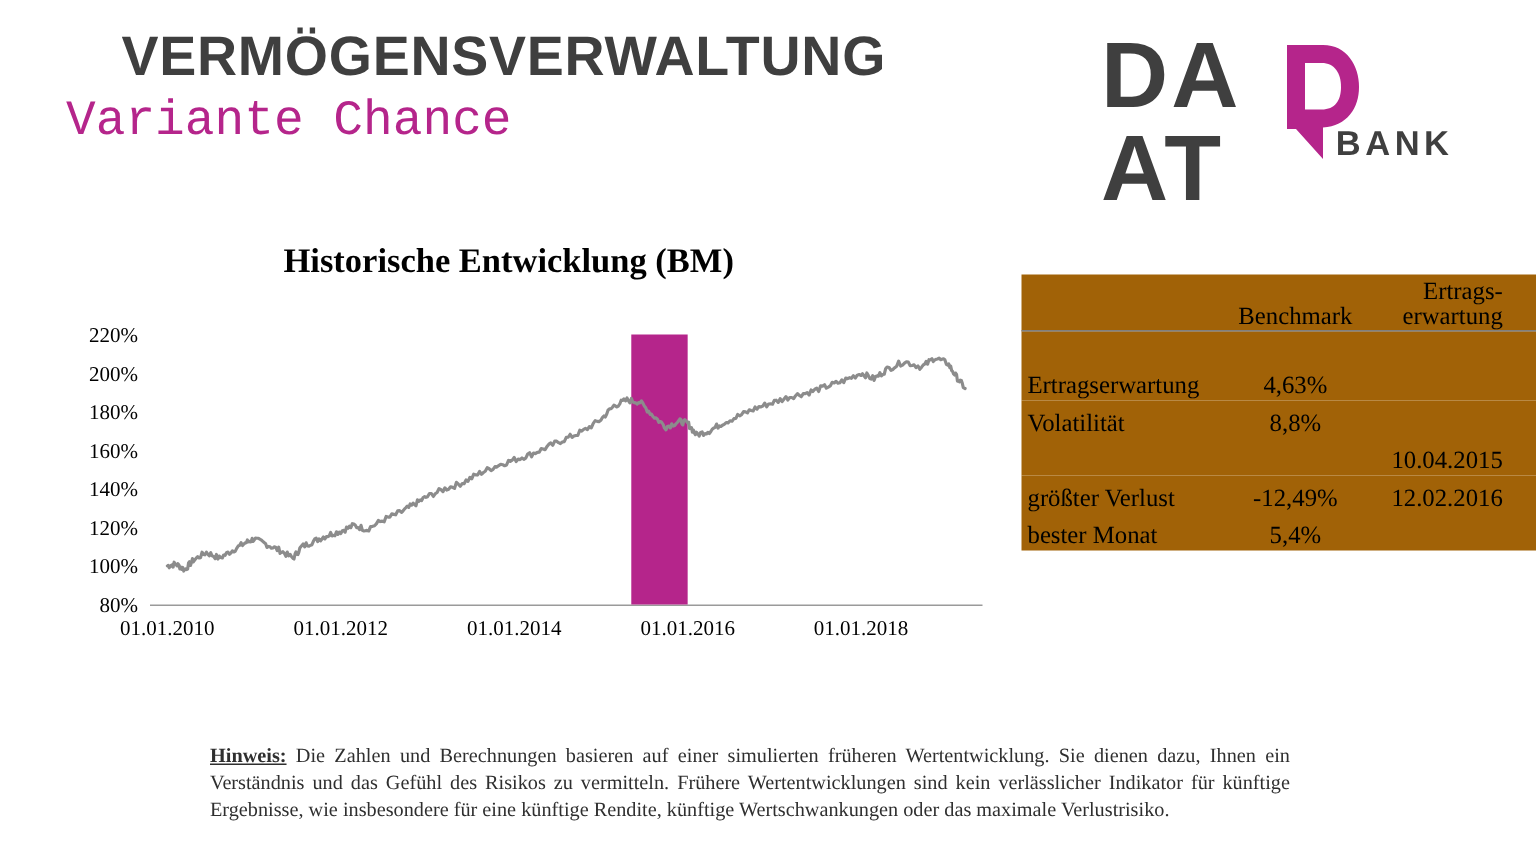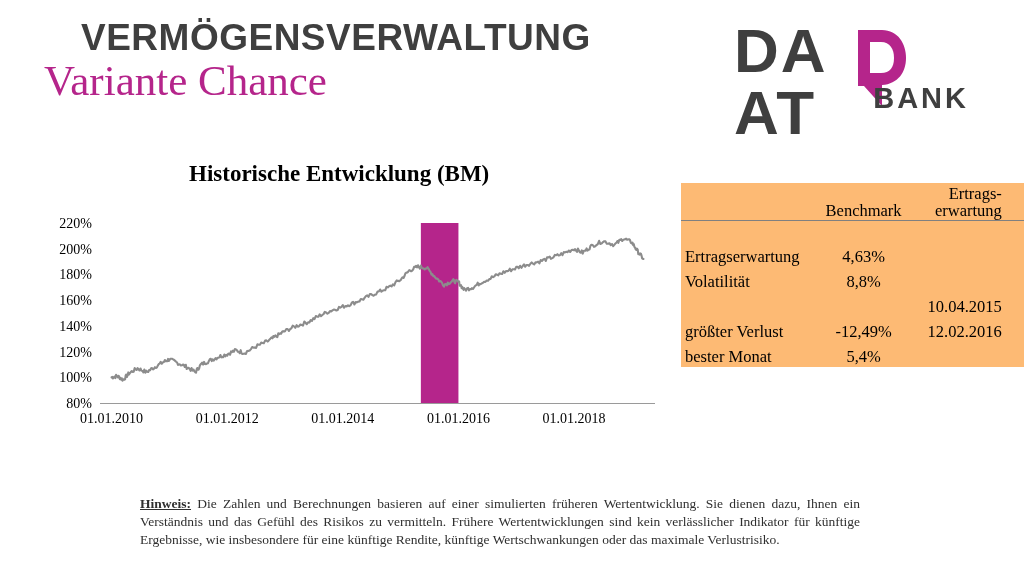"Variante Chance" #title-sub { font-family: Liberation Serif, serif -> Liberation Mono, monospace; font-size: 43px -> 33px }
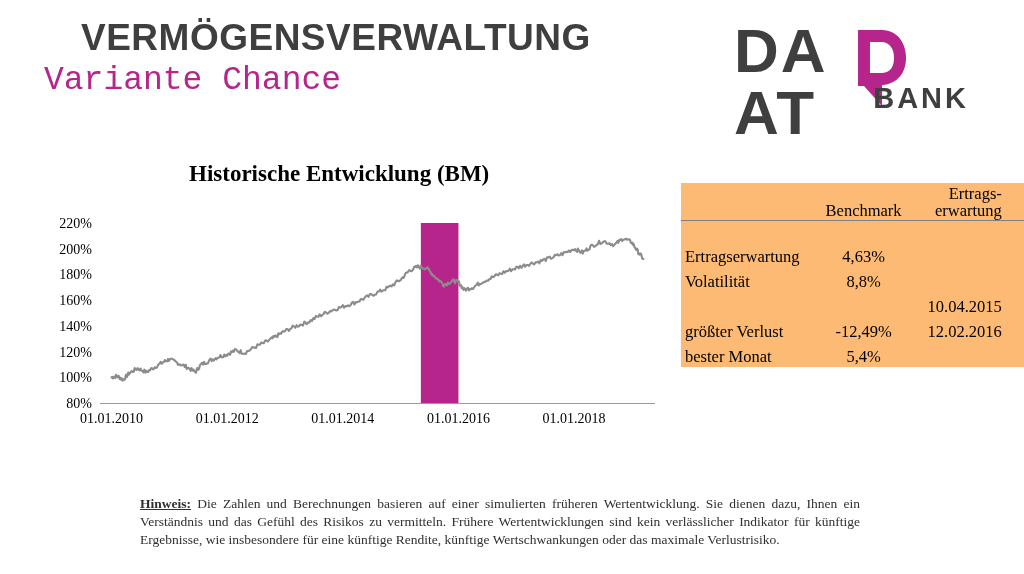"BANK" #logo-bank { font-size: 29px -> 23px }
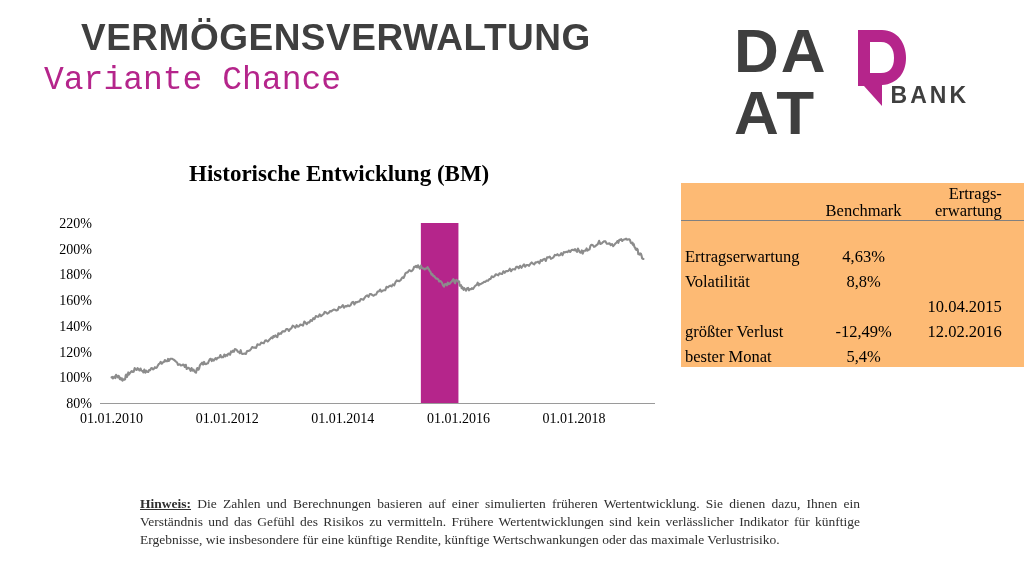"Ertrags-" table.data td { background: #fdba74 -> #a16207 }
